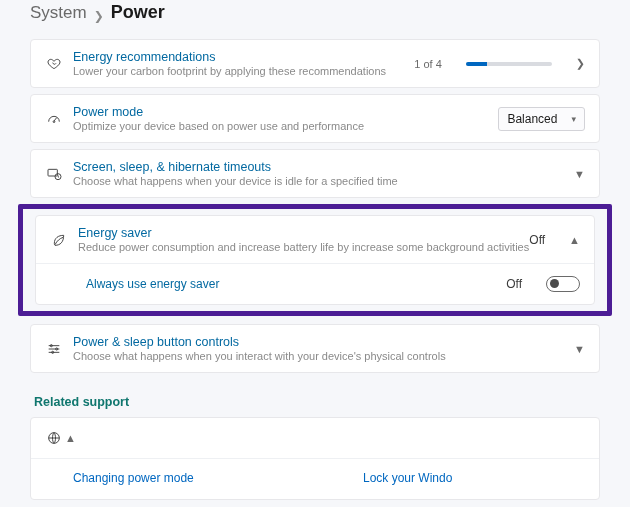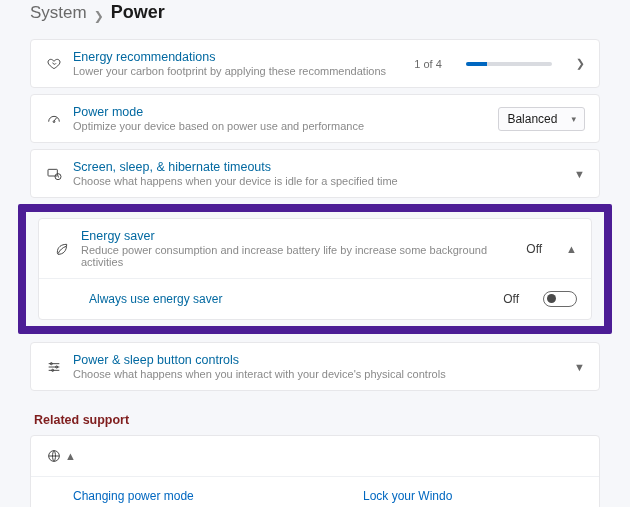"Energy saver" .hl { border: 8px solid #4c1d95 -> 5px solid #4c1d95 }
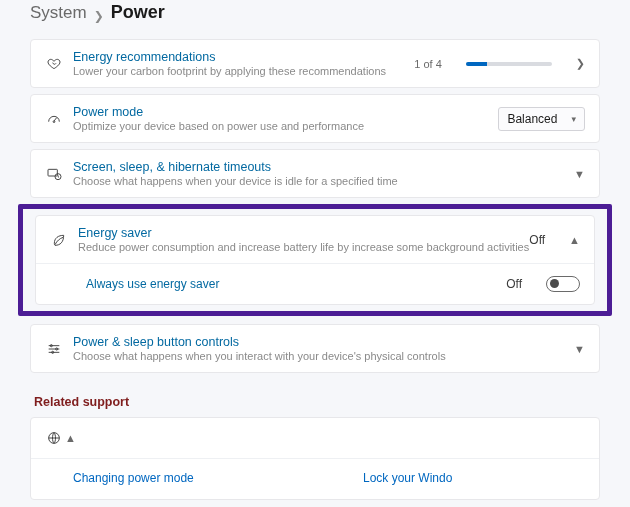"Related support" .section-title { color: #7f1d1d -> #0f766e }
